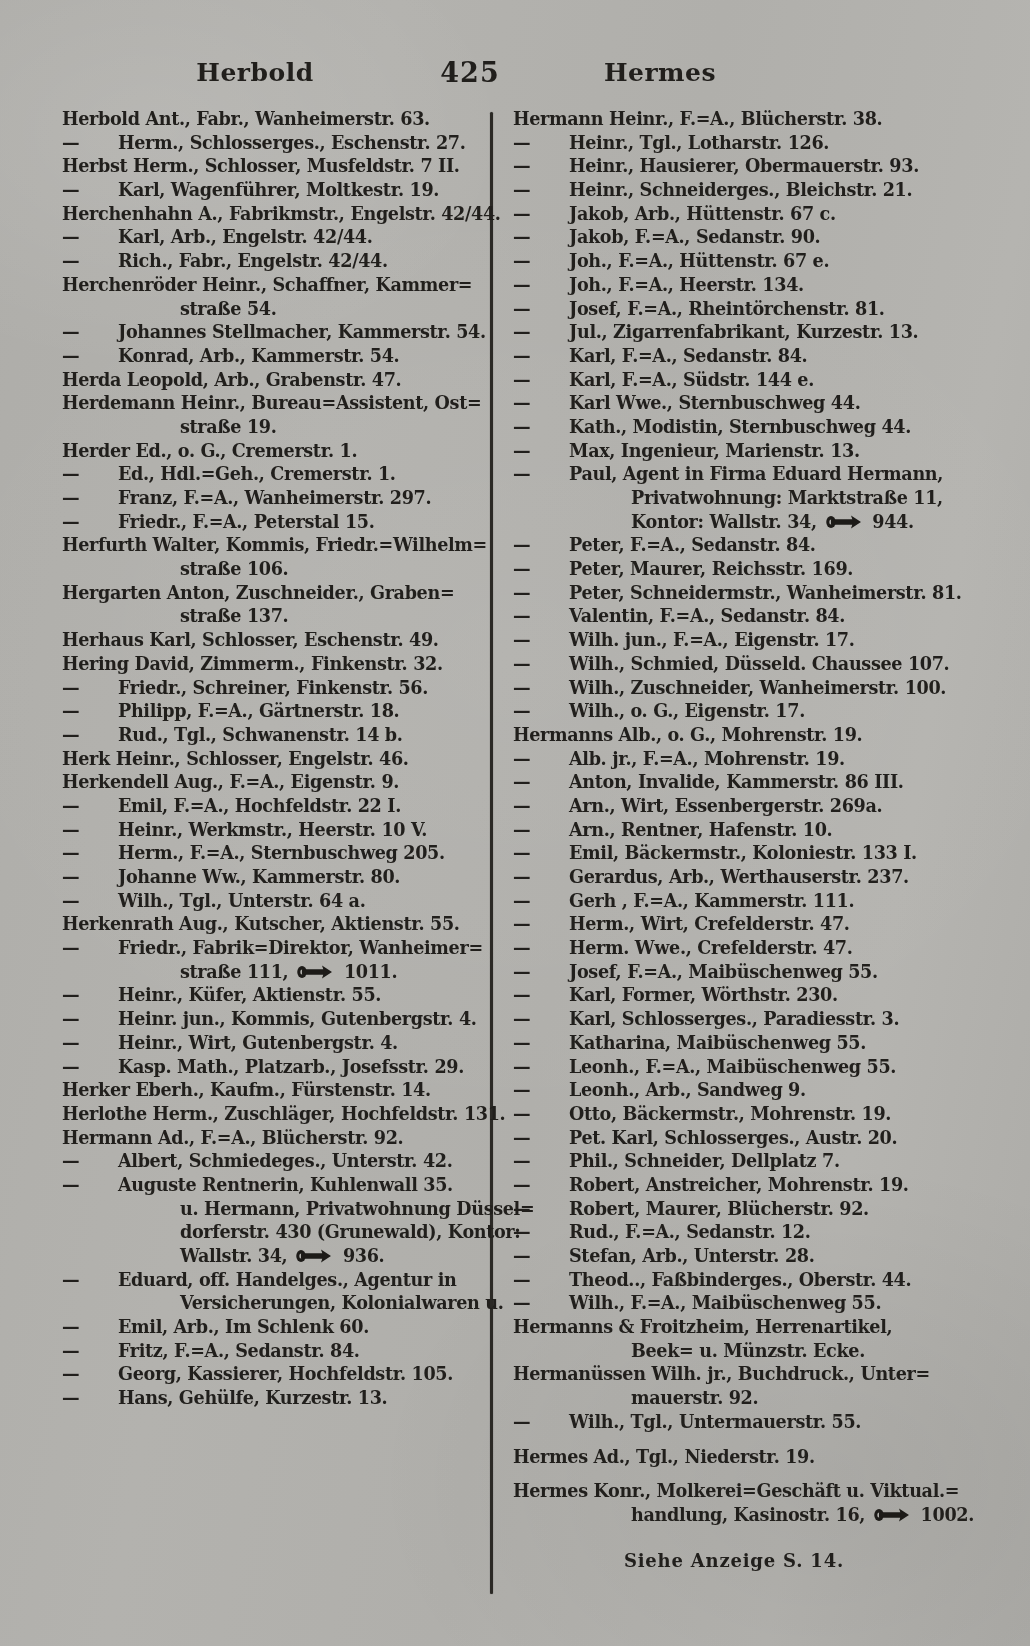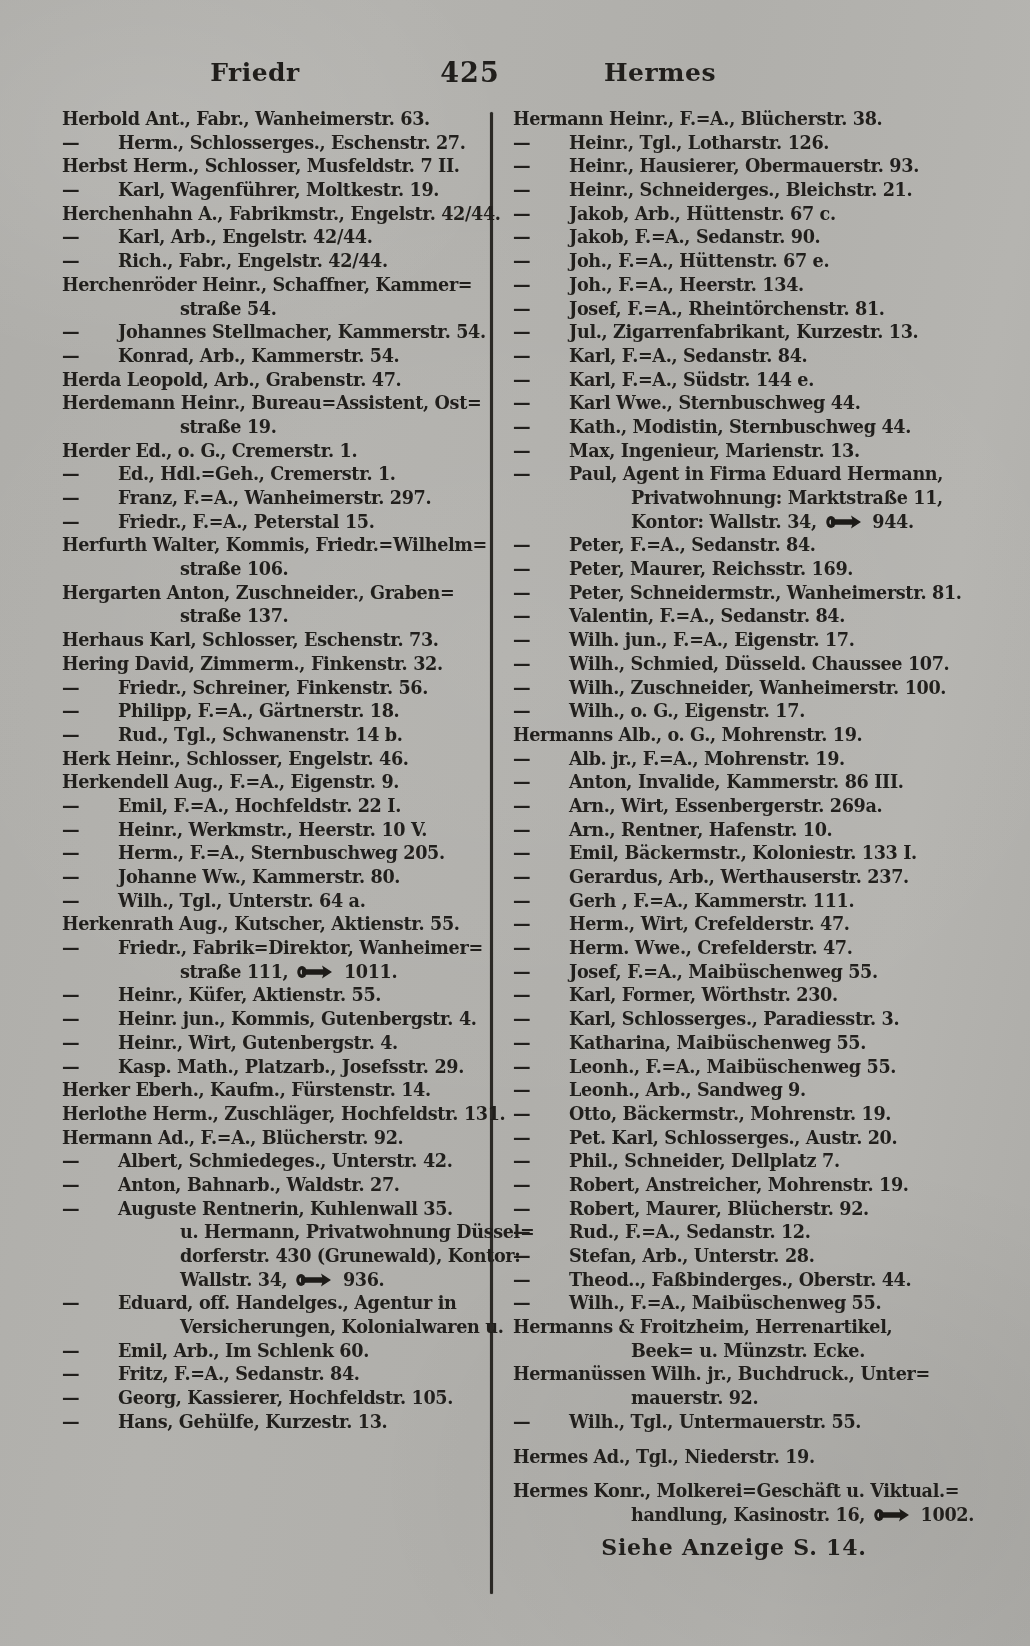"Friedr" div.running-head { text: Friedr -> Herbold }
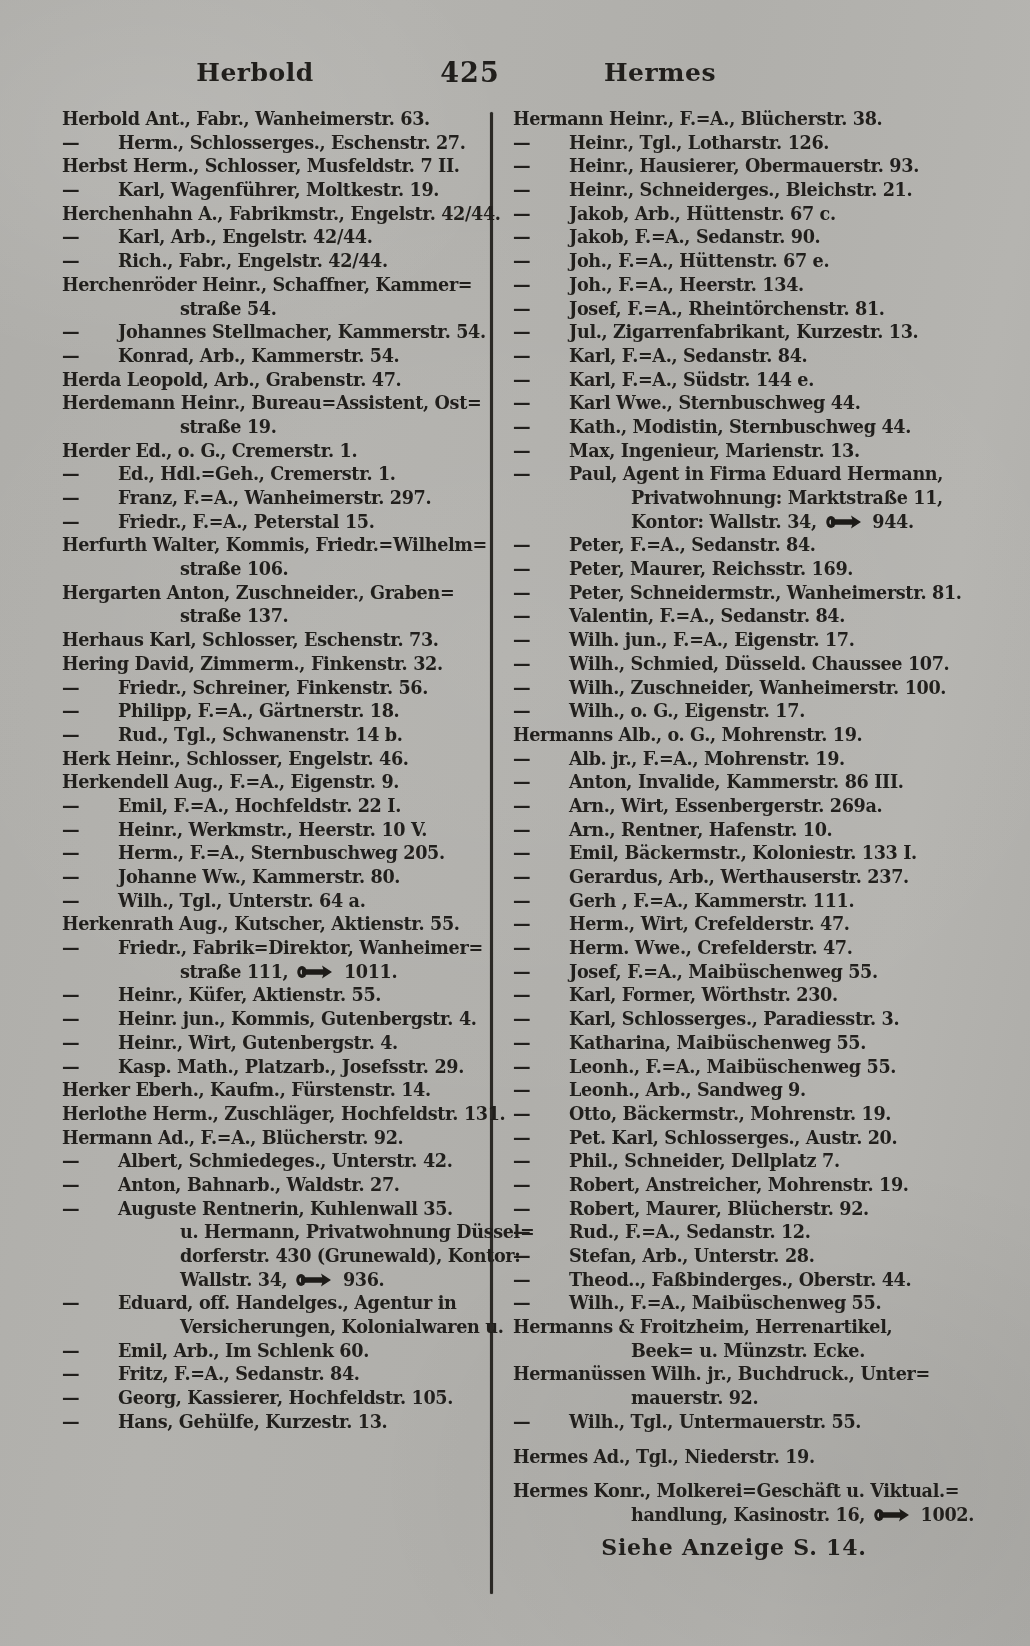"Herhaus Karl, Schlosser, Eschenstr. 73." div.line { text: 73 -> 49 }
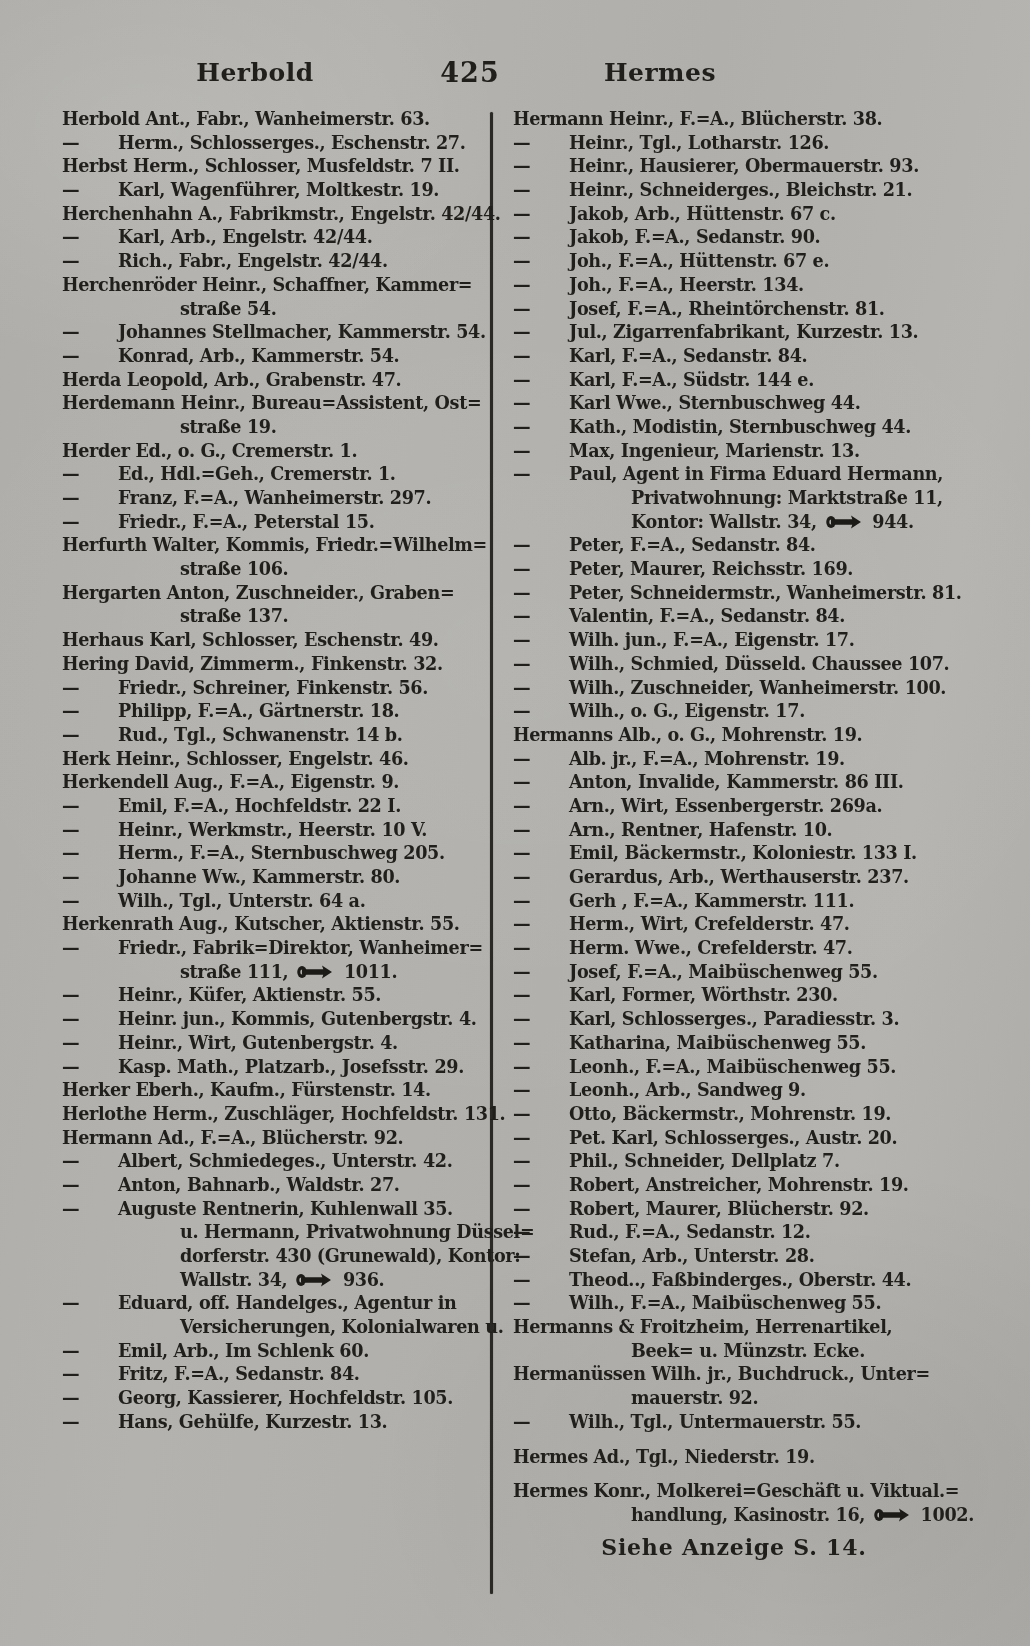"— Anton, Bahnarb., Waldstr. 27." div.line { html: <div><span>—</span>Anton, Bahnarb., Waldstr. 27.</div> -> none }
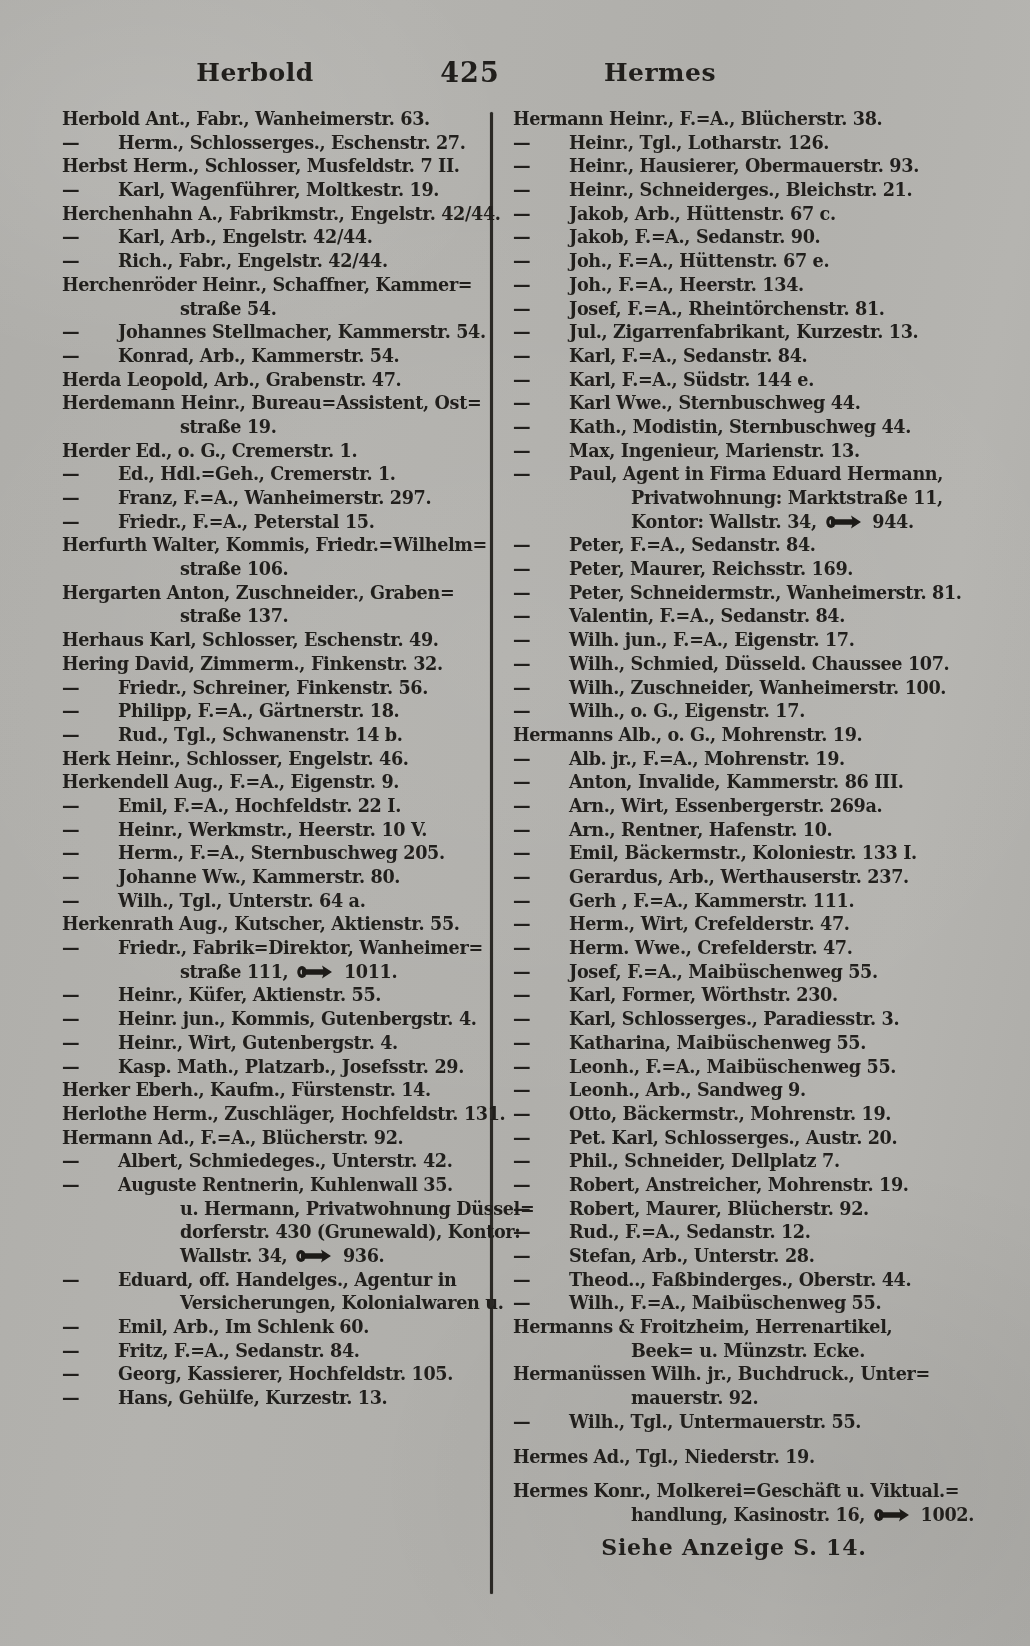"Siehe Anzeige S. 14." .line.notice { font-size: 22px -> 18px; margin-top: 3px -> 17px }
